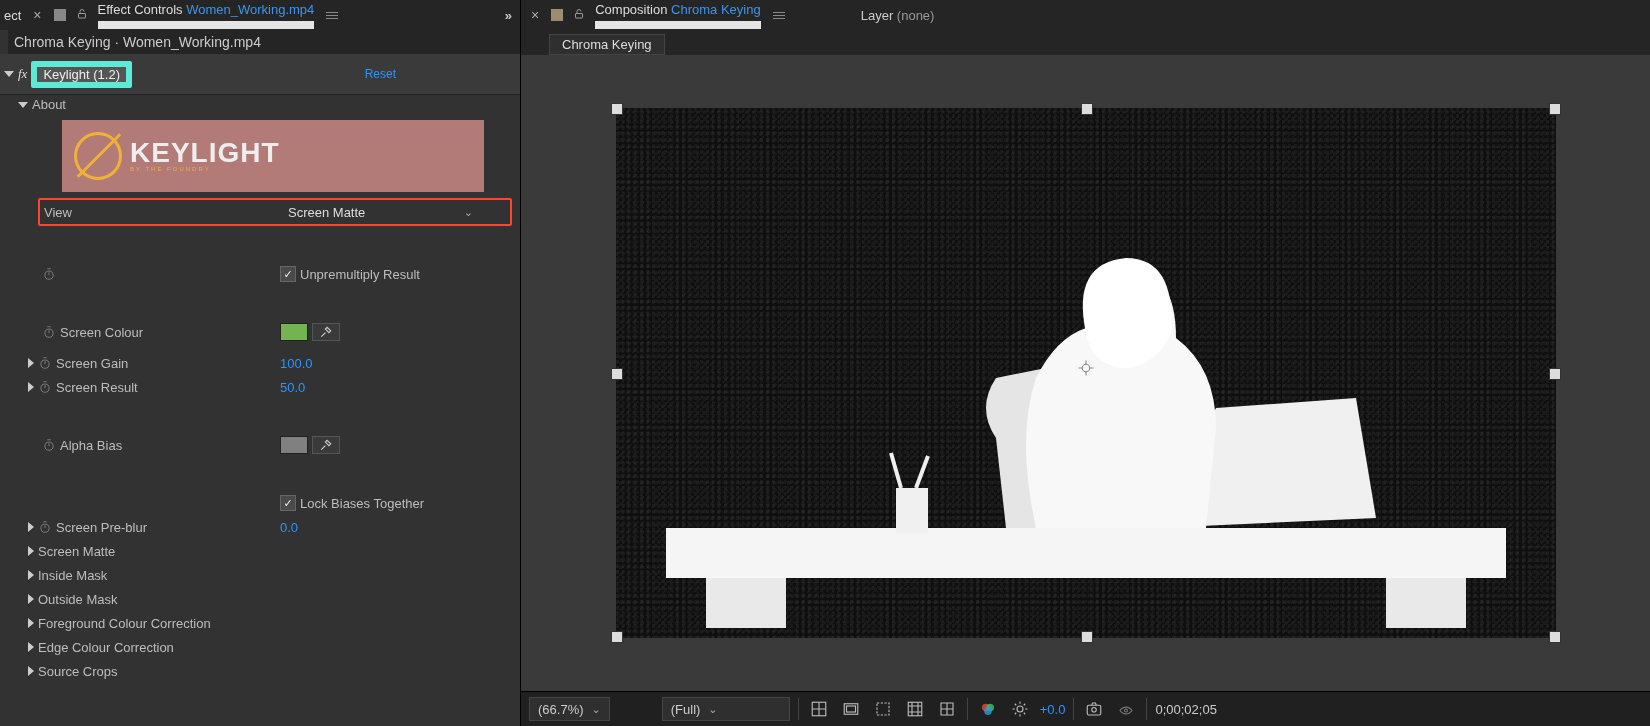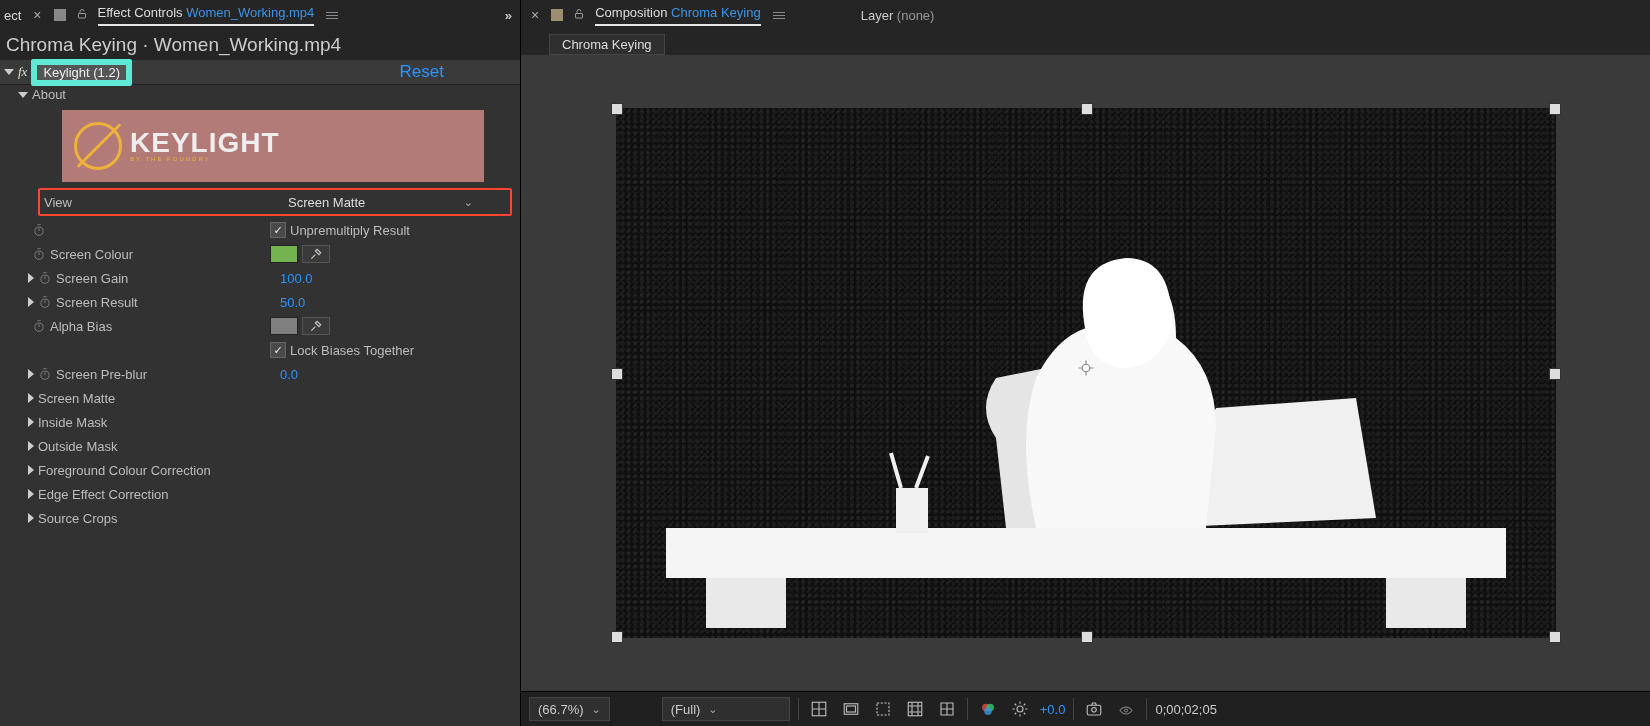"Effect Controls Women_Working.mp4" .tab-underline { border-bottom: 2px solid #e5e5e5 -> 8px solid #e5e5e5 }
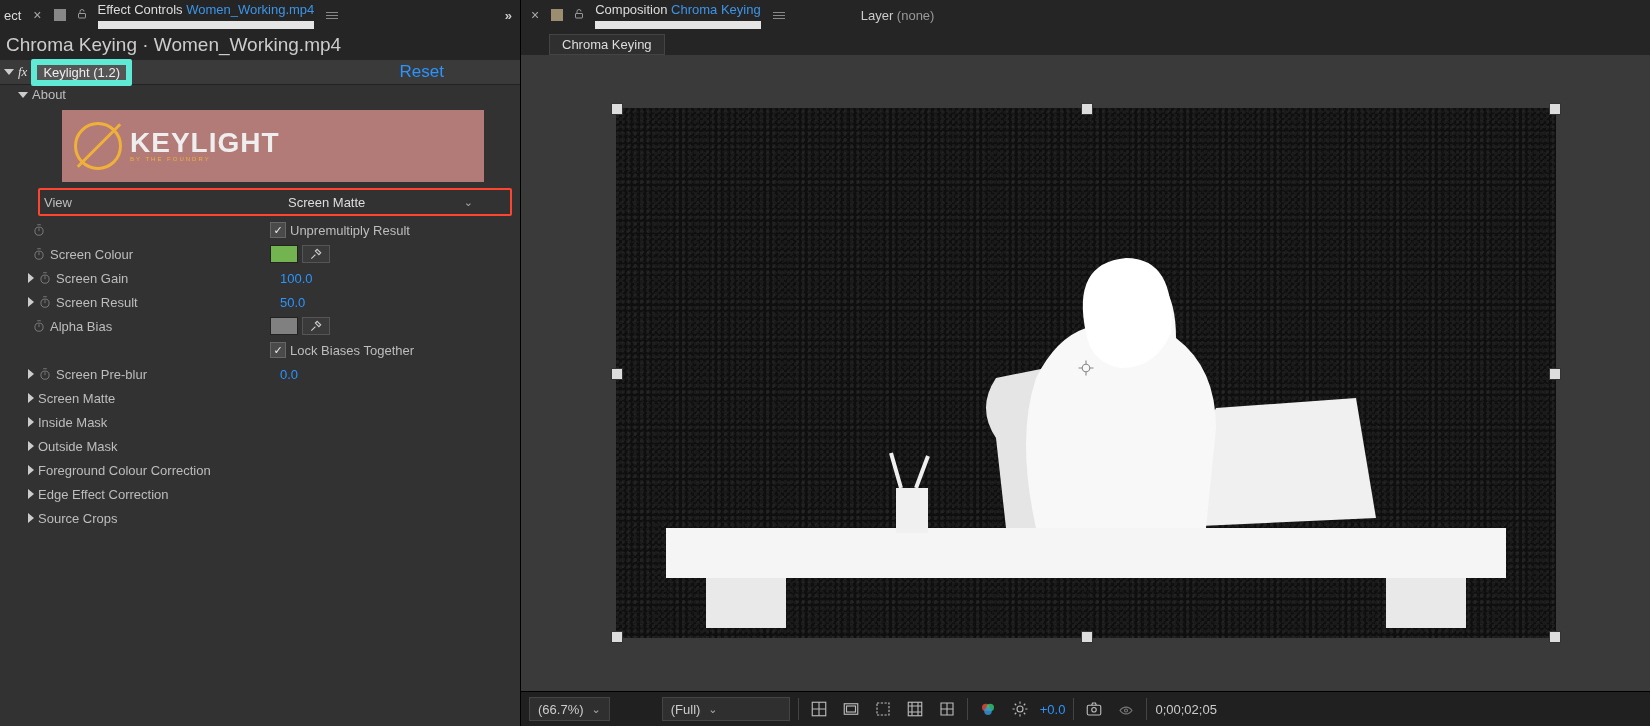"Chroma Keying · Women_Working.mp4" .breadcrumb { font-size: 19px -> 14px; margin-left: none -> 8px }
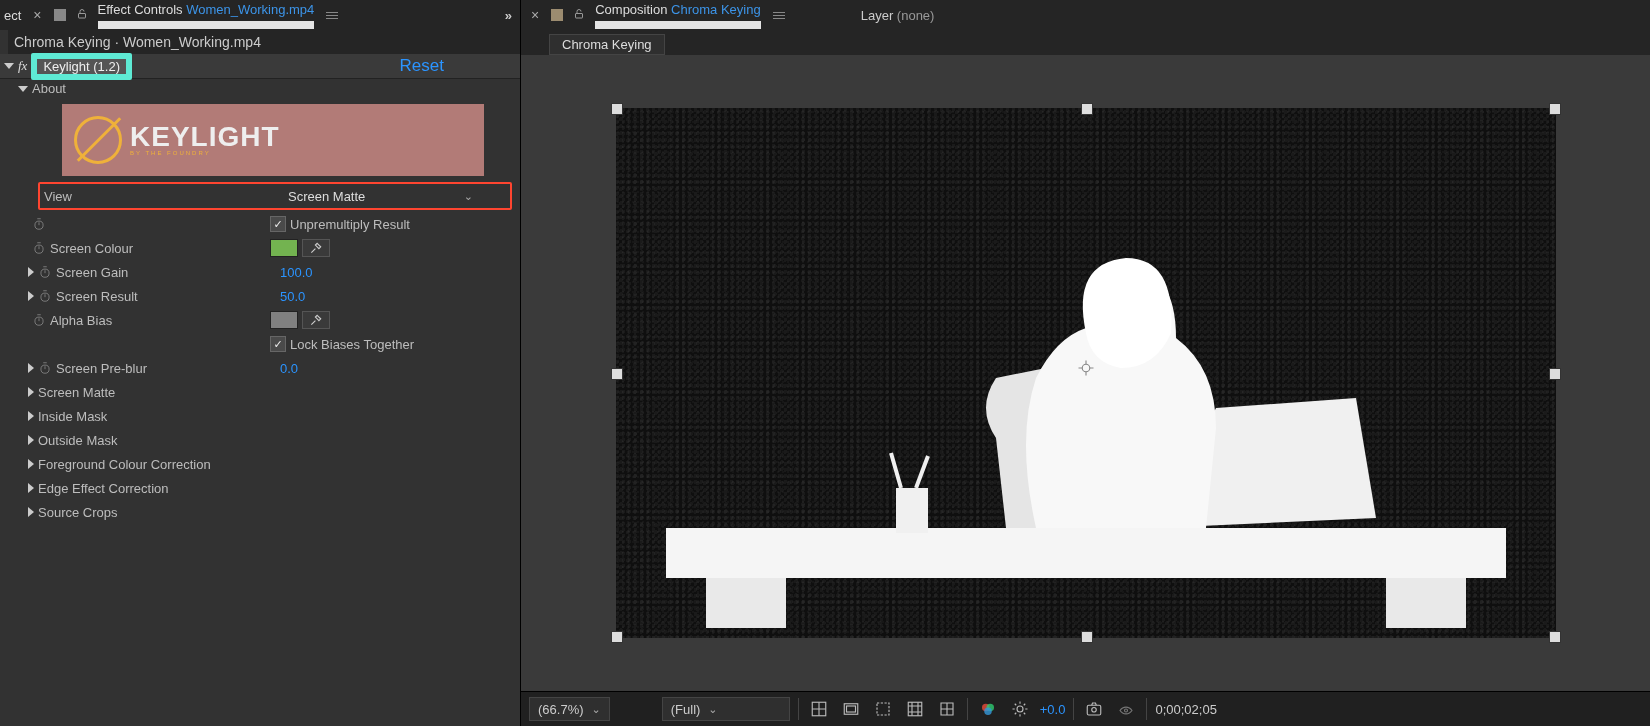"fx" .eff-header { padding: 0 4px -> 8px 4px }
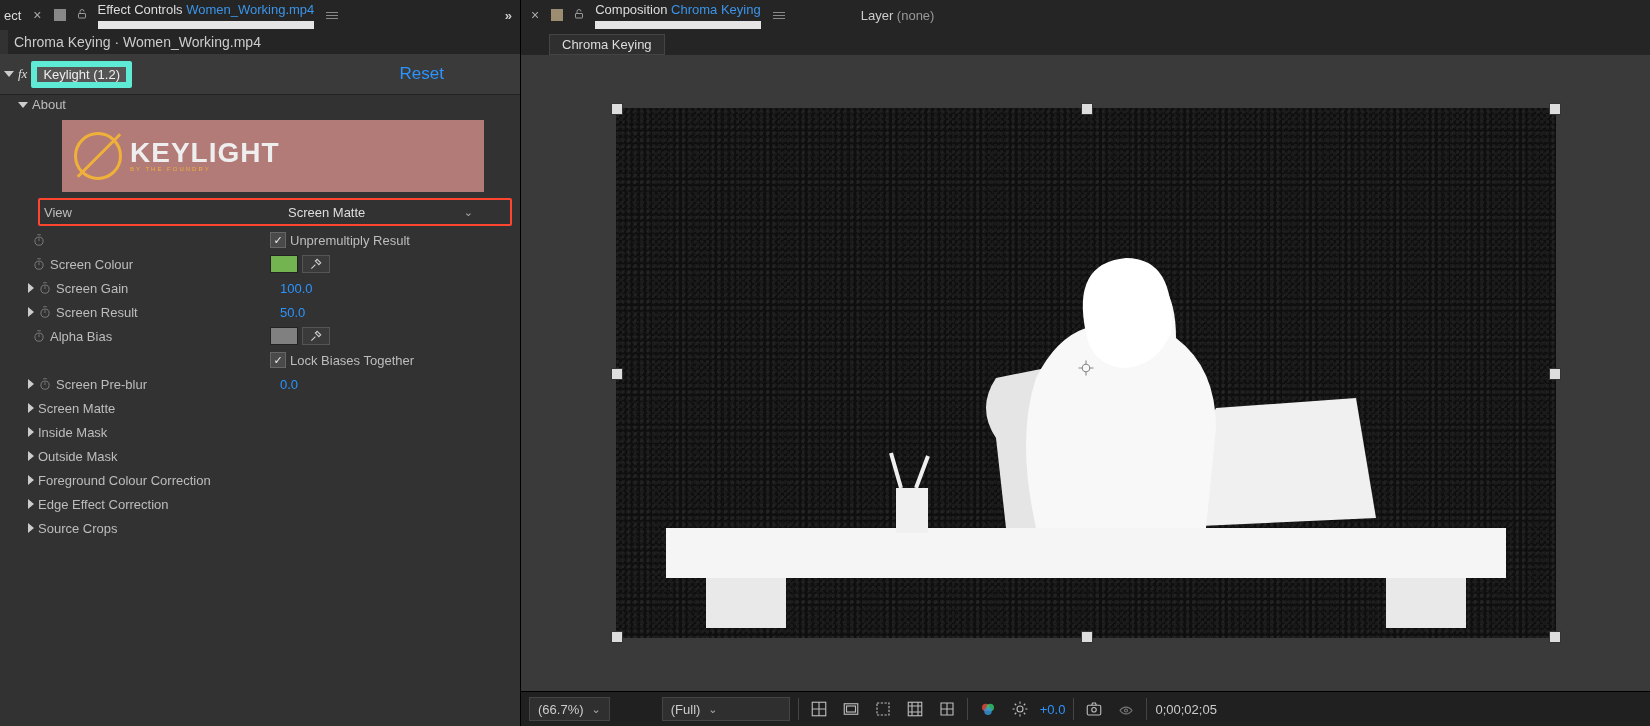"Reset" .reset { font-size: 17px -> 12px; margin-right: 72px -> 120px }
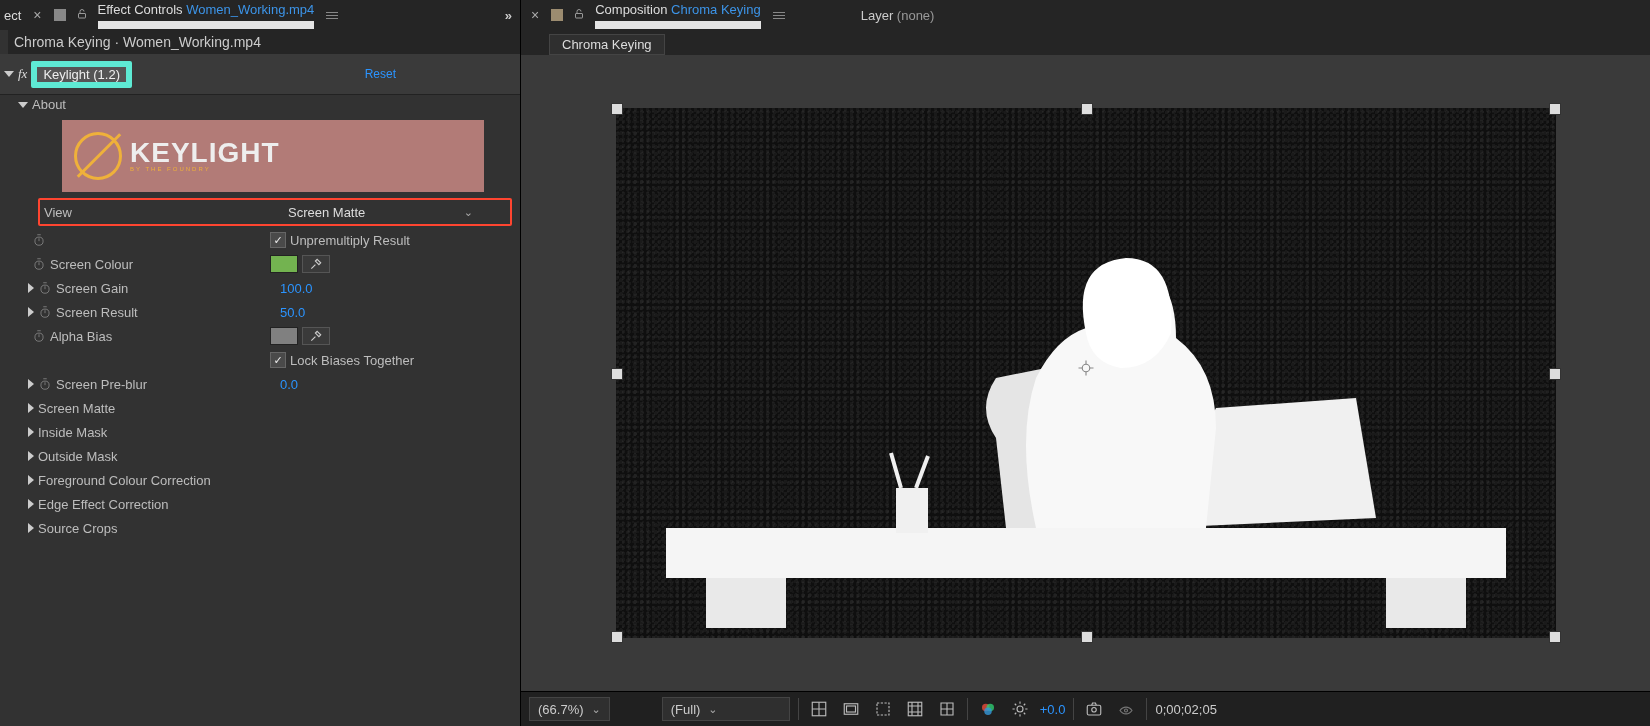"Unpremultiply Result" .indent1 { margin-top: none -> 34px; padding-left: 32px -> 42px }
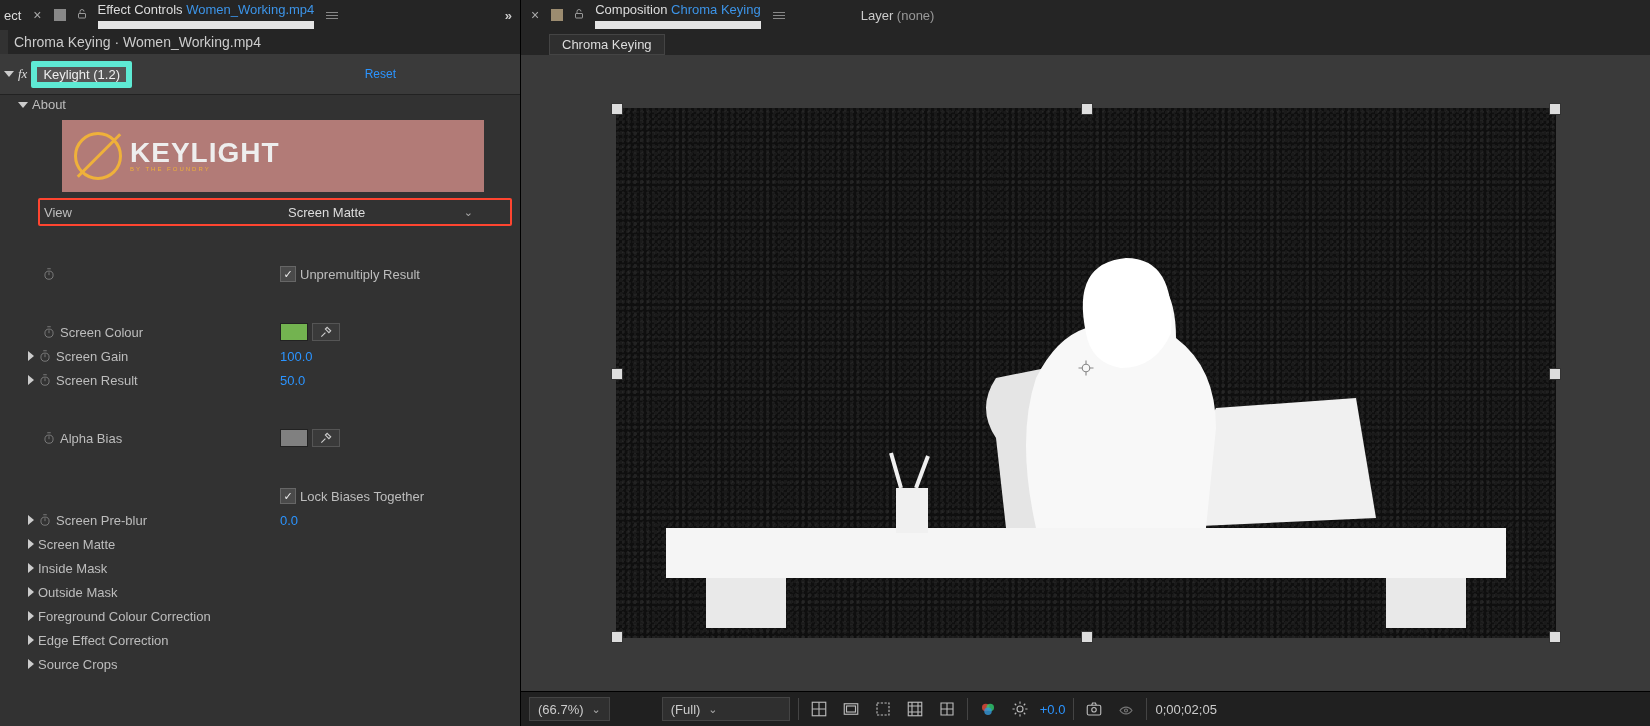"Screen Gain" div.prow { margin-top: none -> 7px }
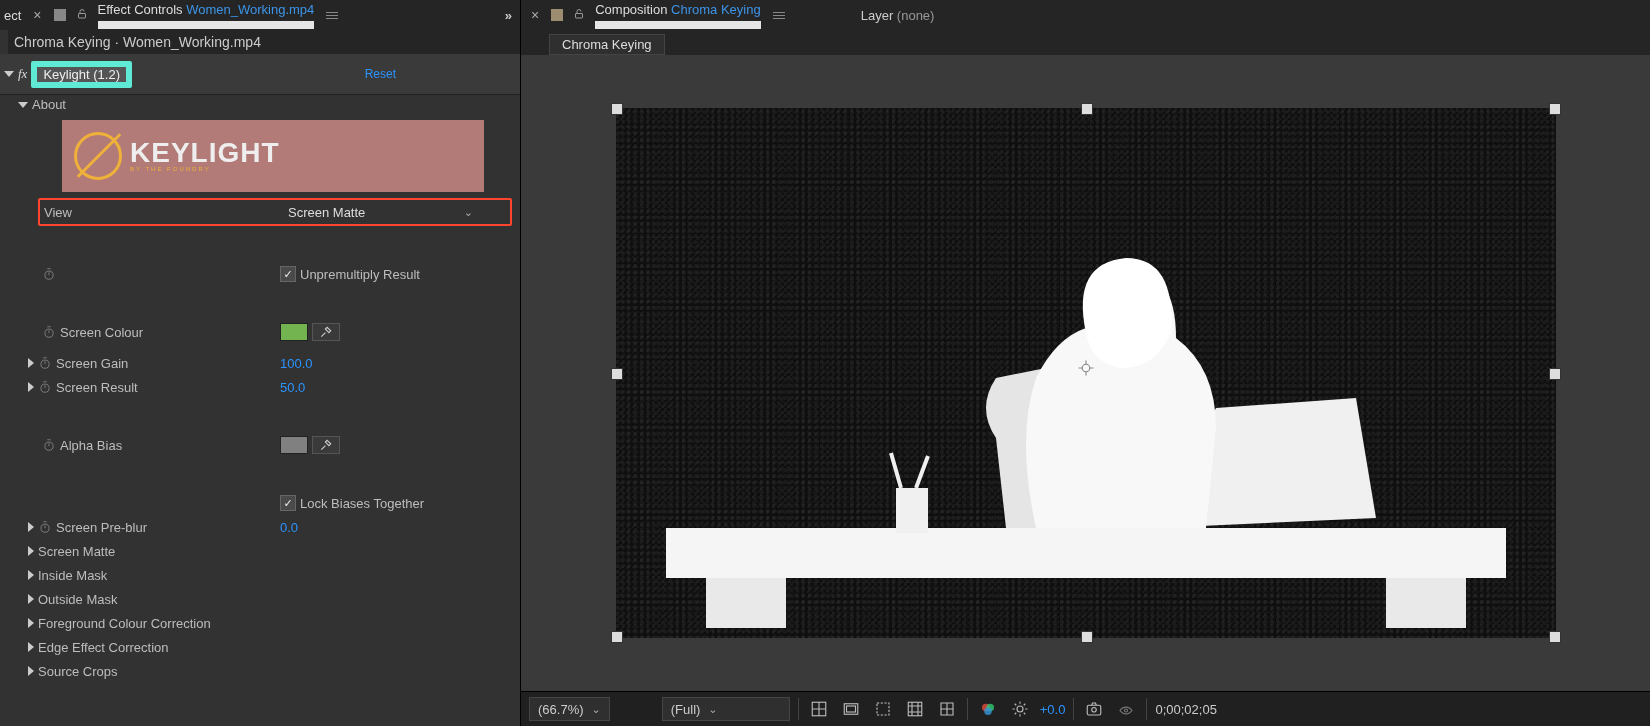"Edge Effect Correction" span.prop-label { text: Effect -> Colour }
